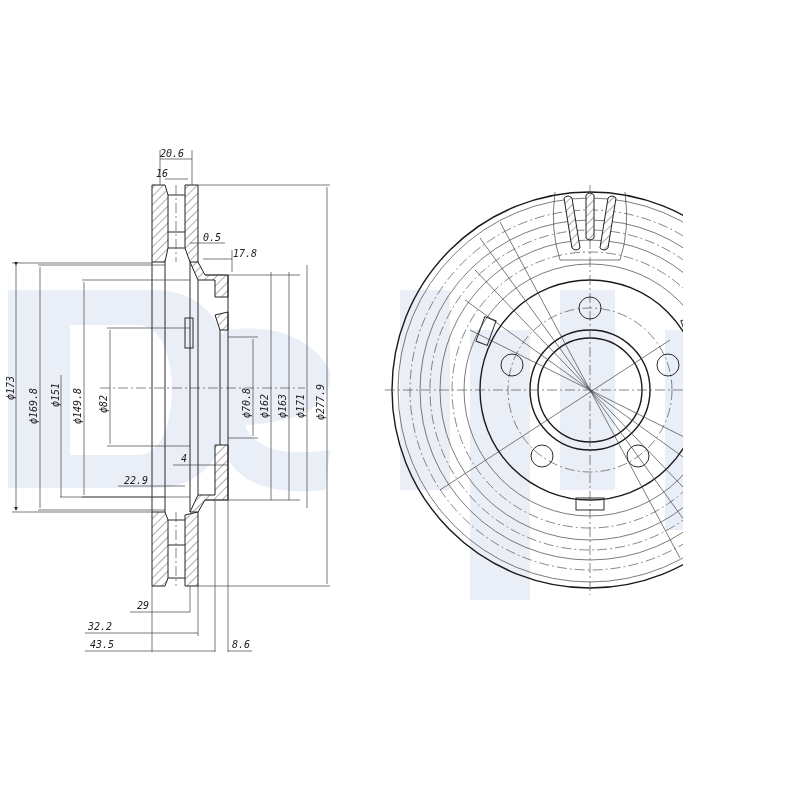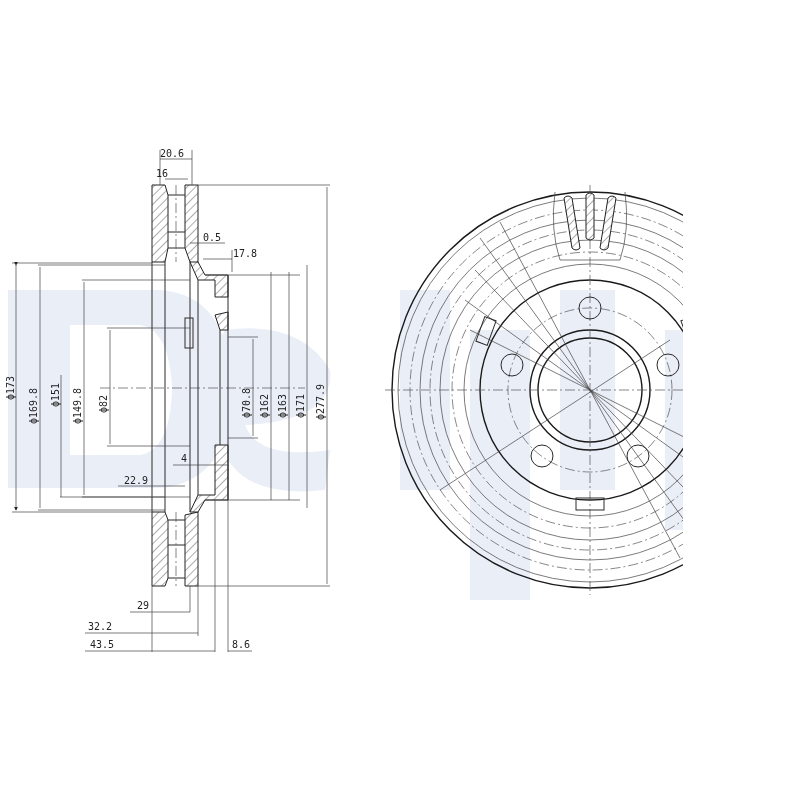"20.6" #stage { font-style: none -> italic }
